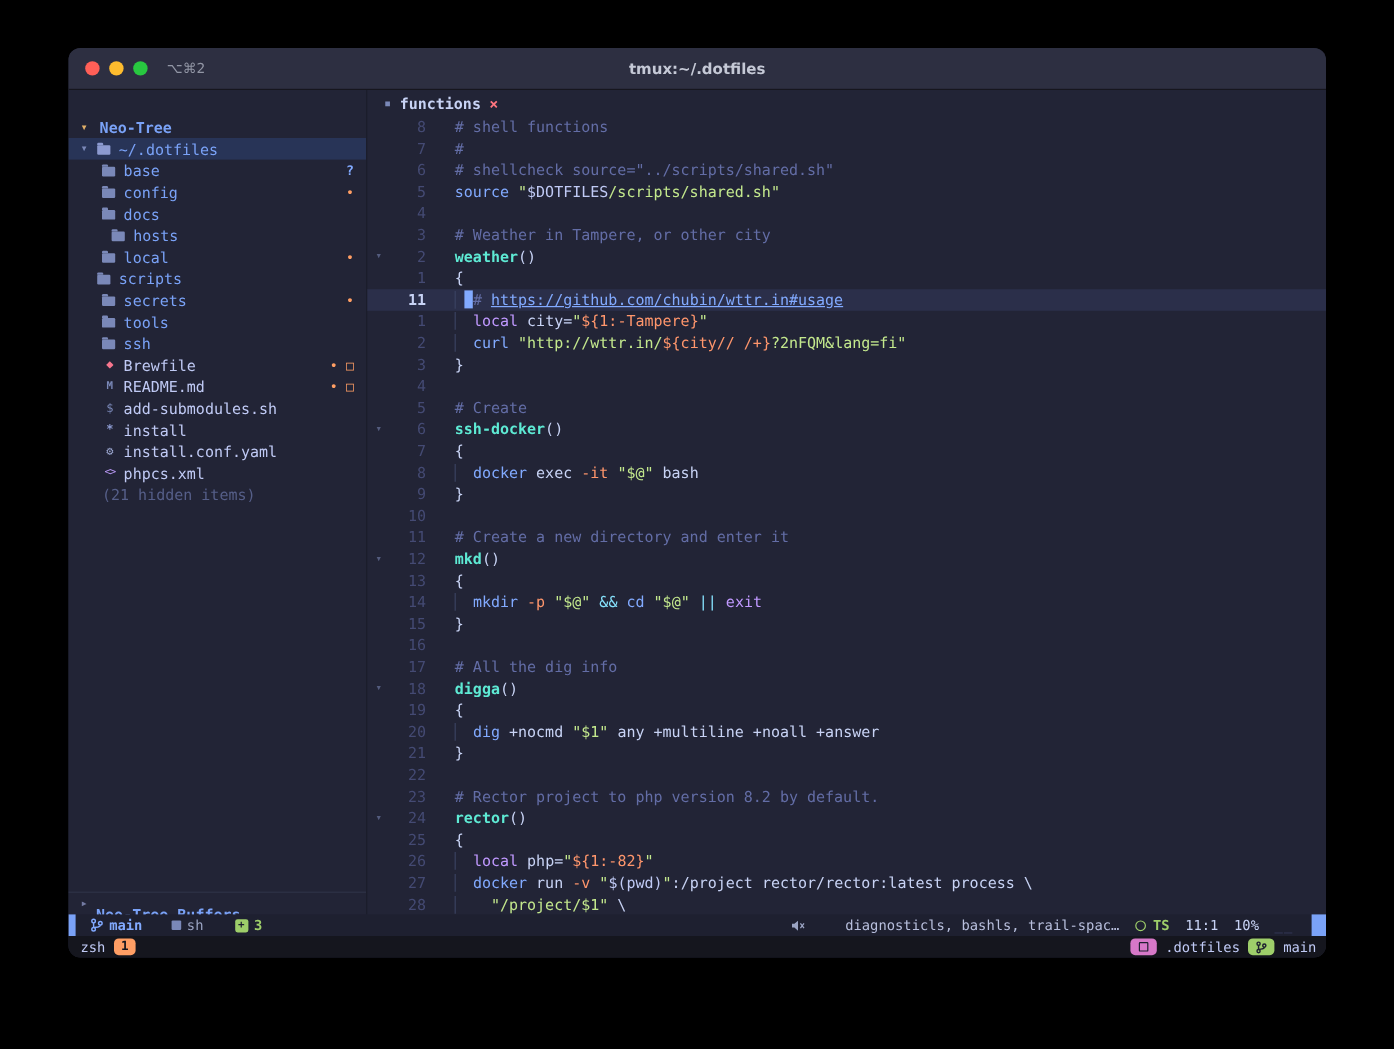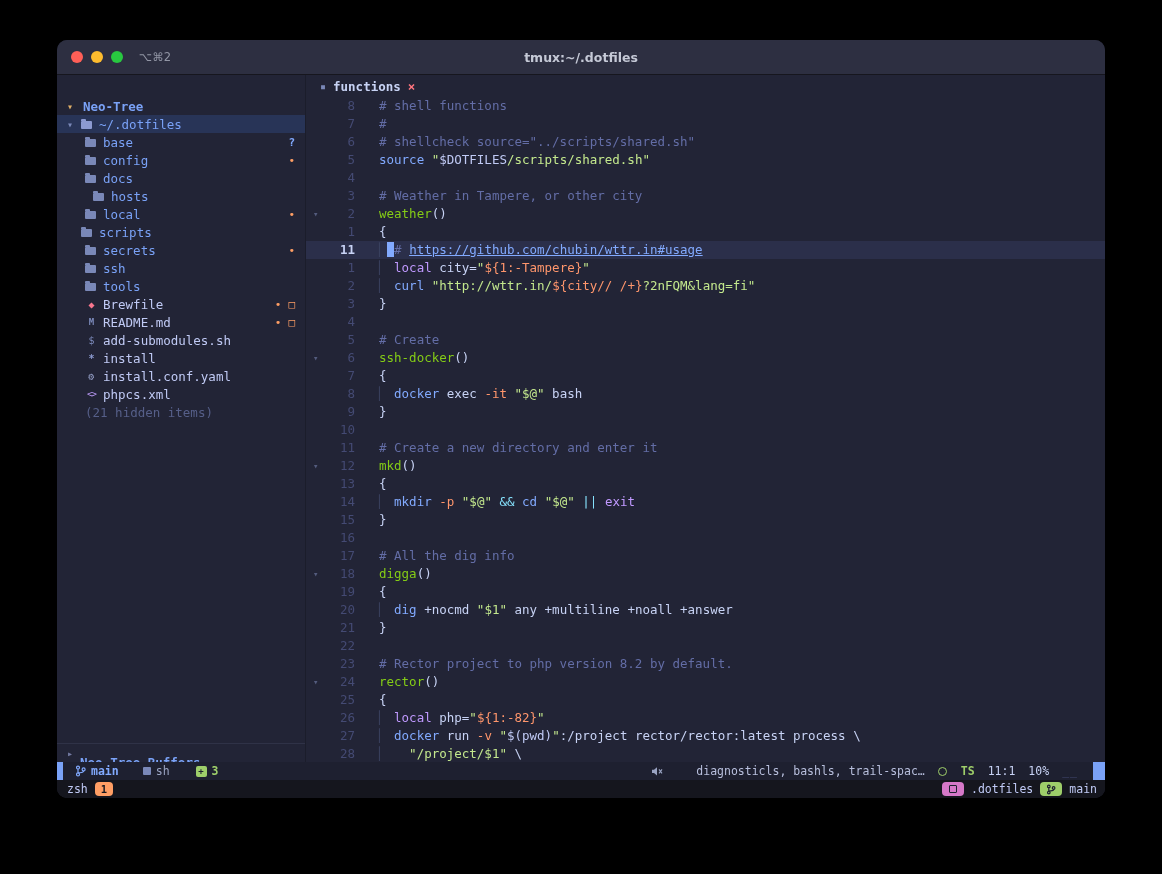"weather" .tk-func { color: #84cc16 -> #5eead4; font-weight: normal -> bold }
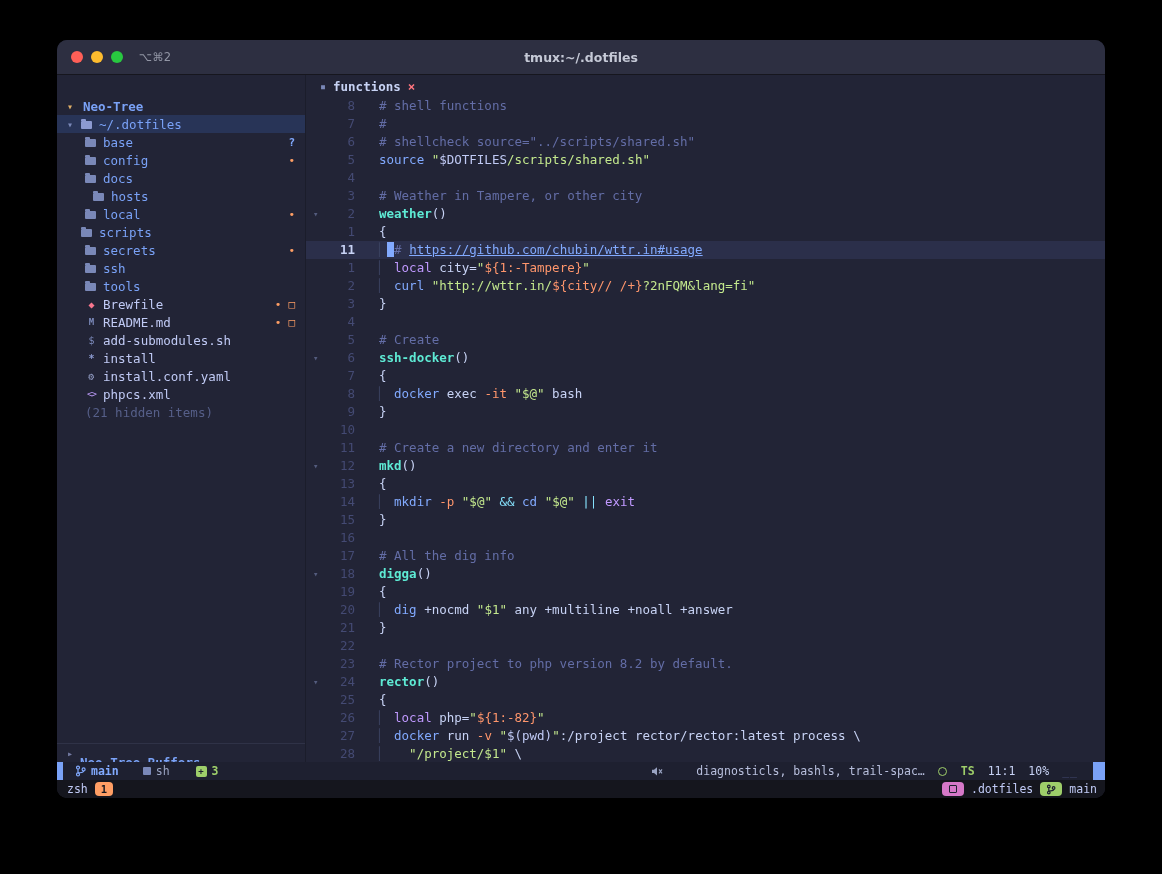"ssh" div.tree-row { order: before "tools" -> after "tools" }
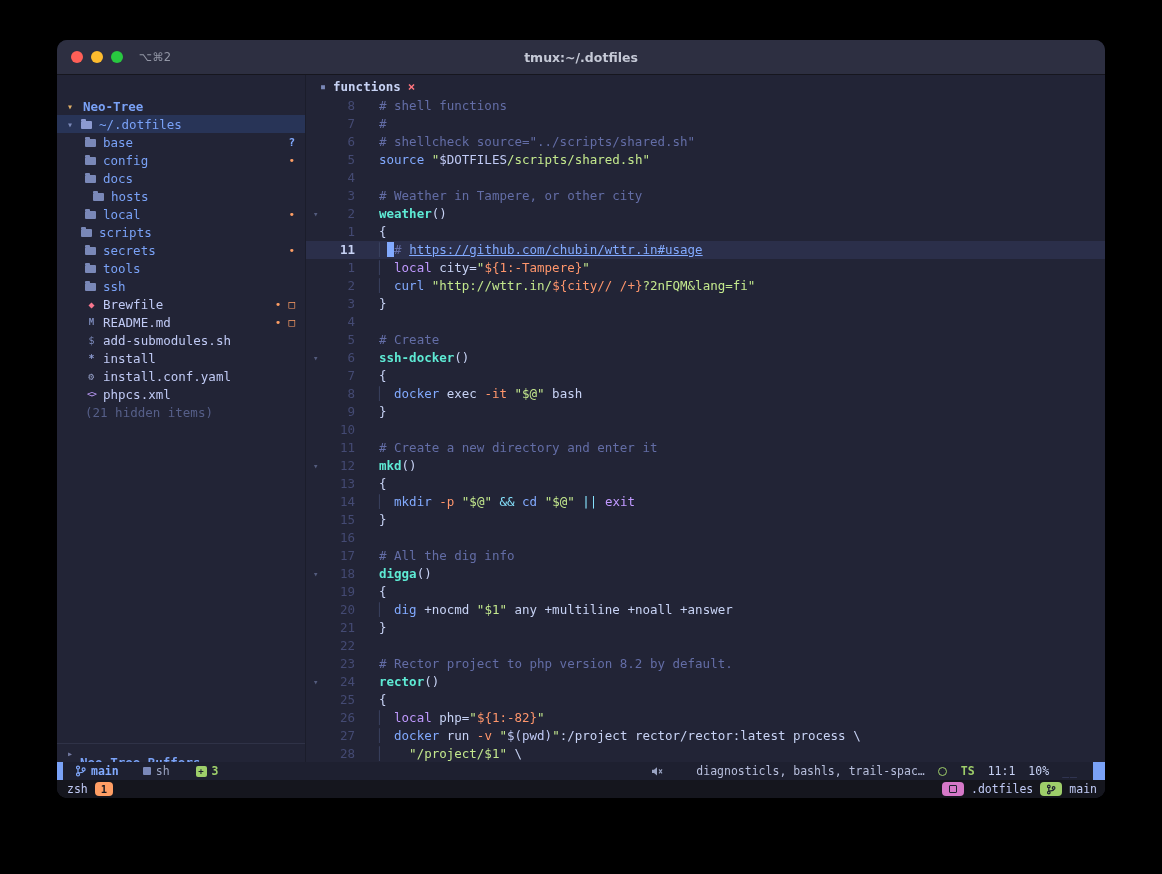"TS" .sl-ts { gap: 14px -> 6px }
